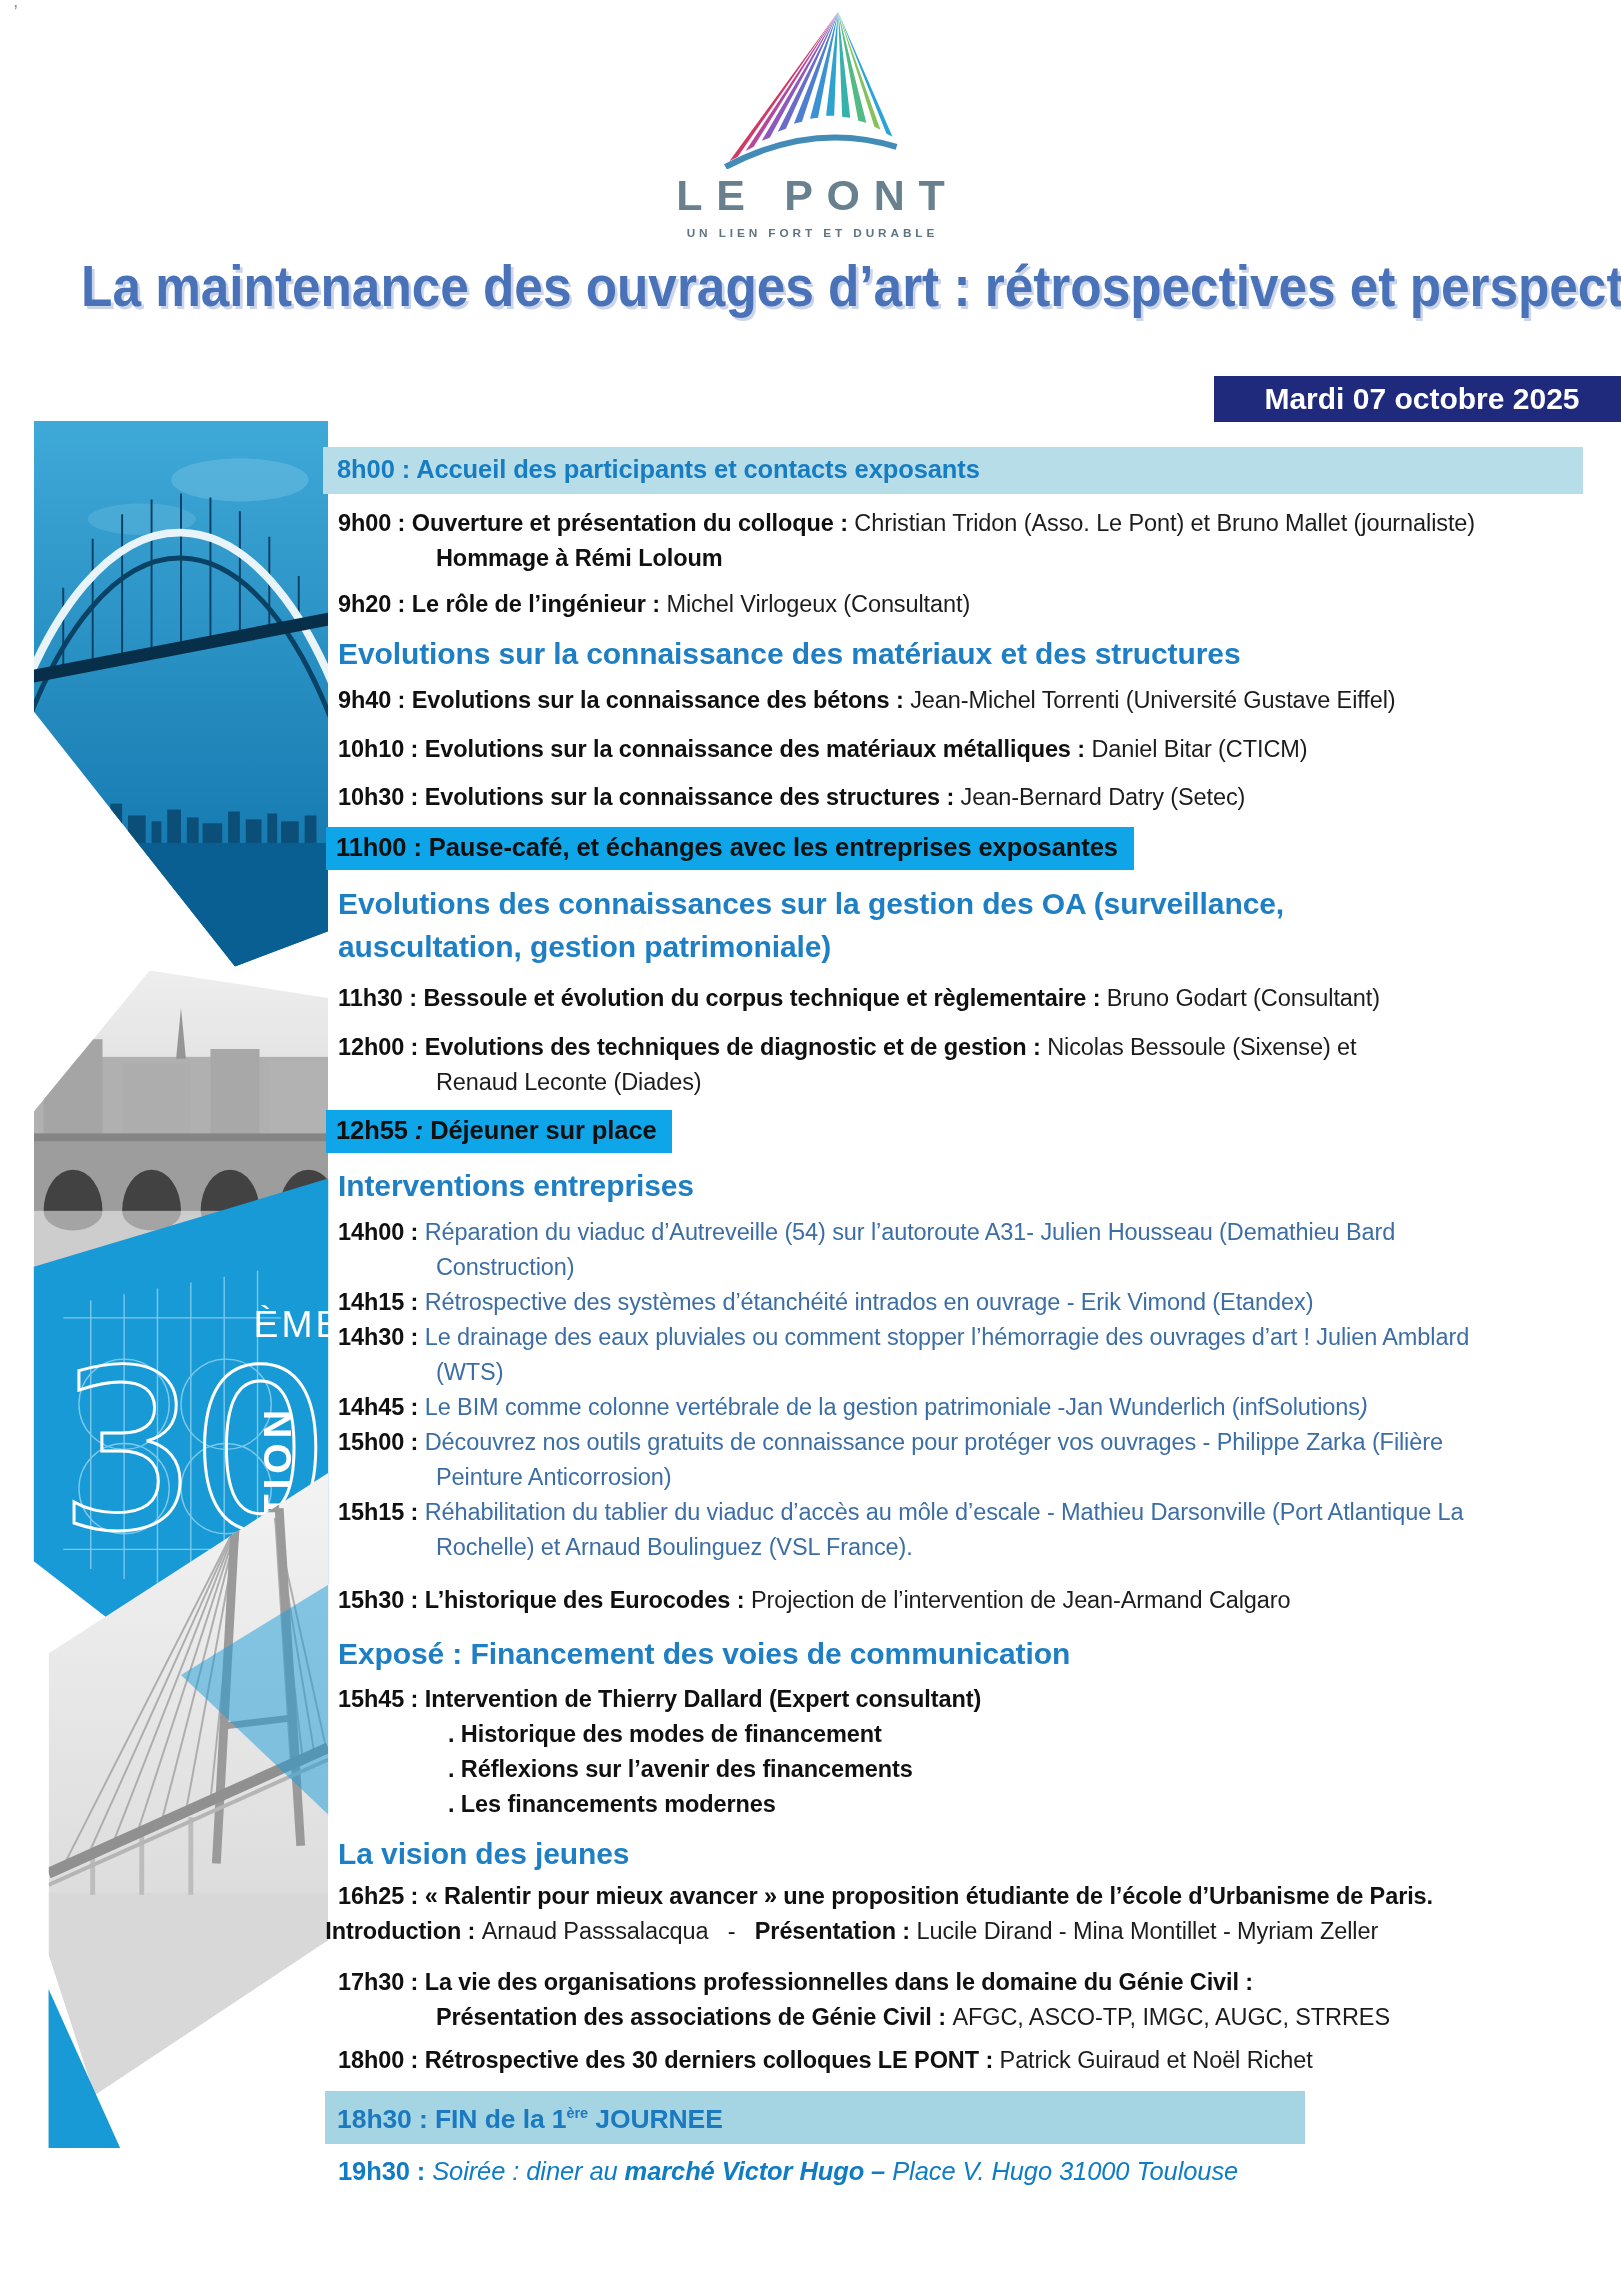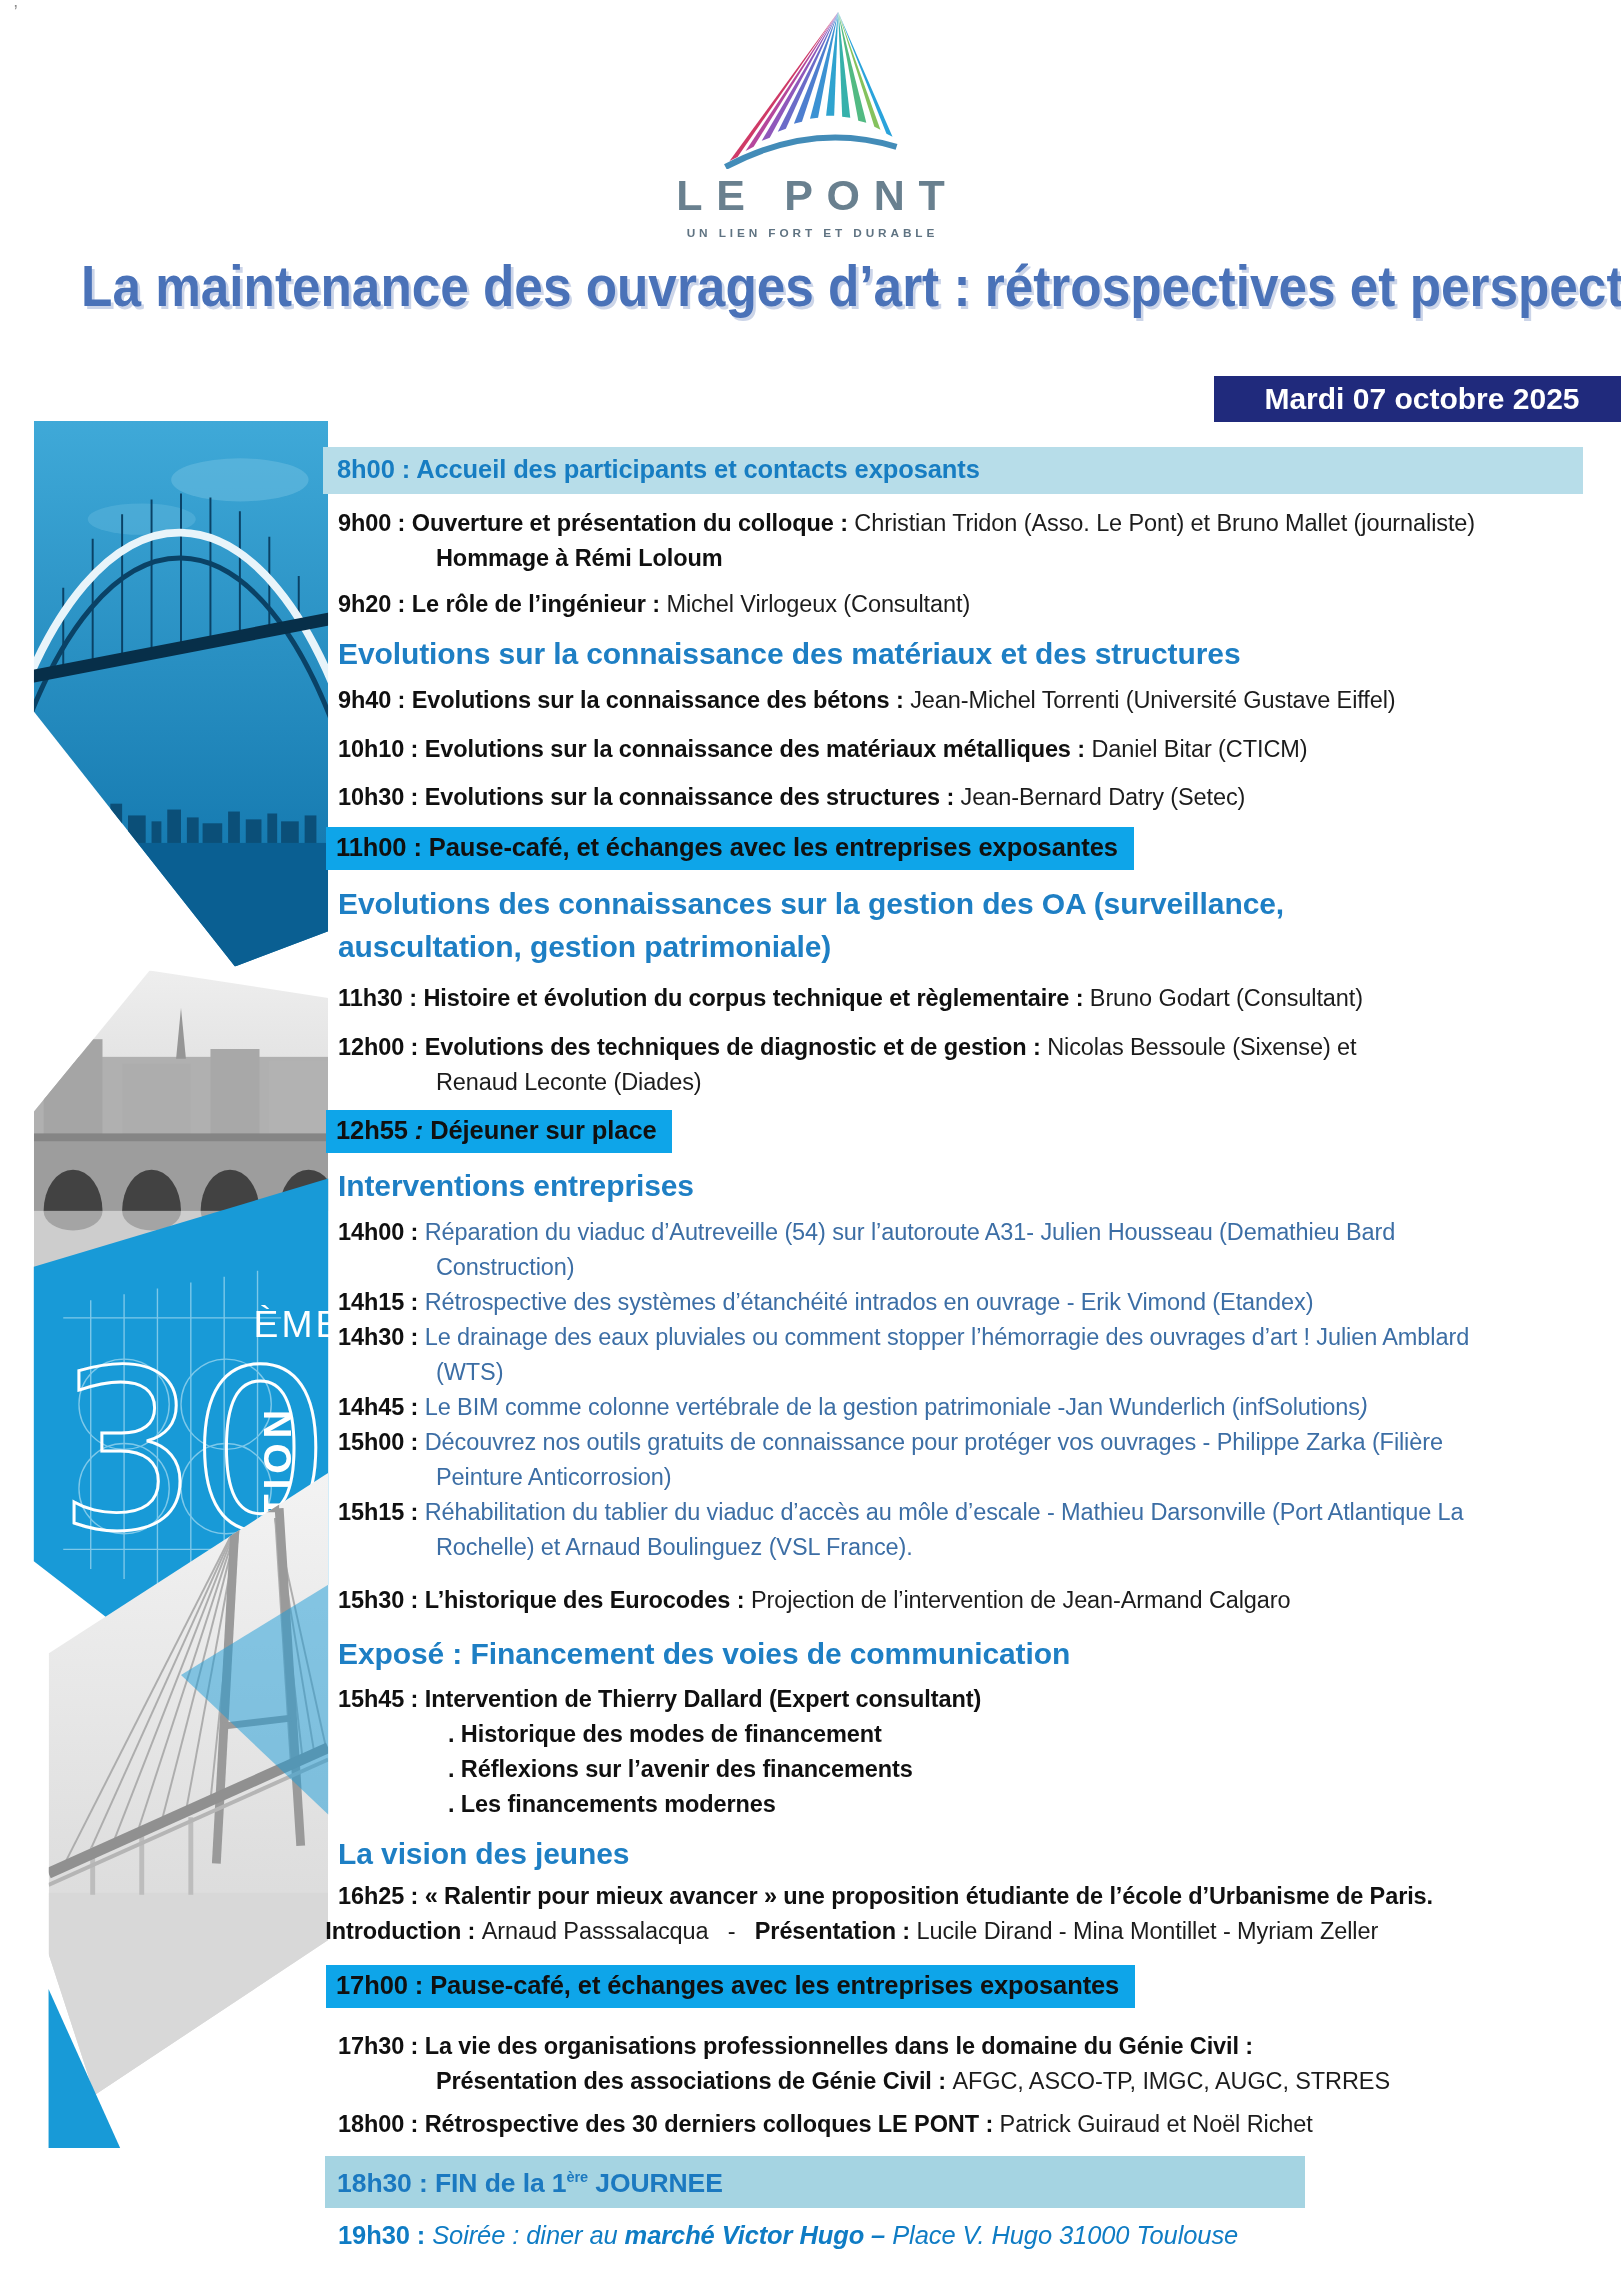"11h30 : Histoire et évolution" span.seg { text: Histoire -> Bessoule }
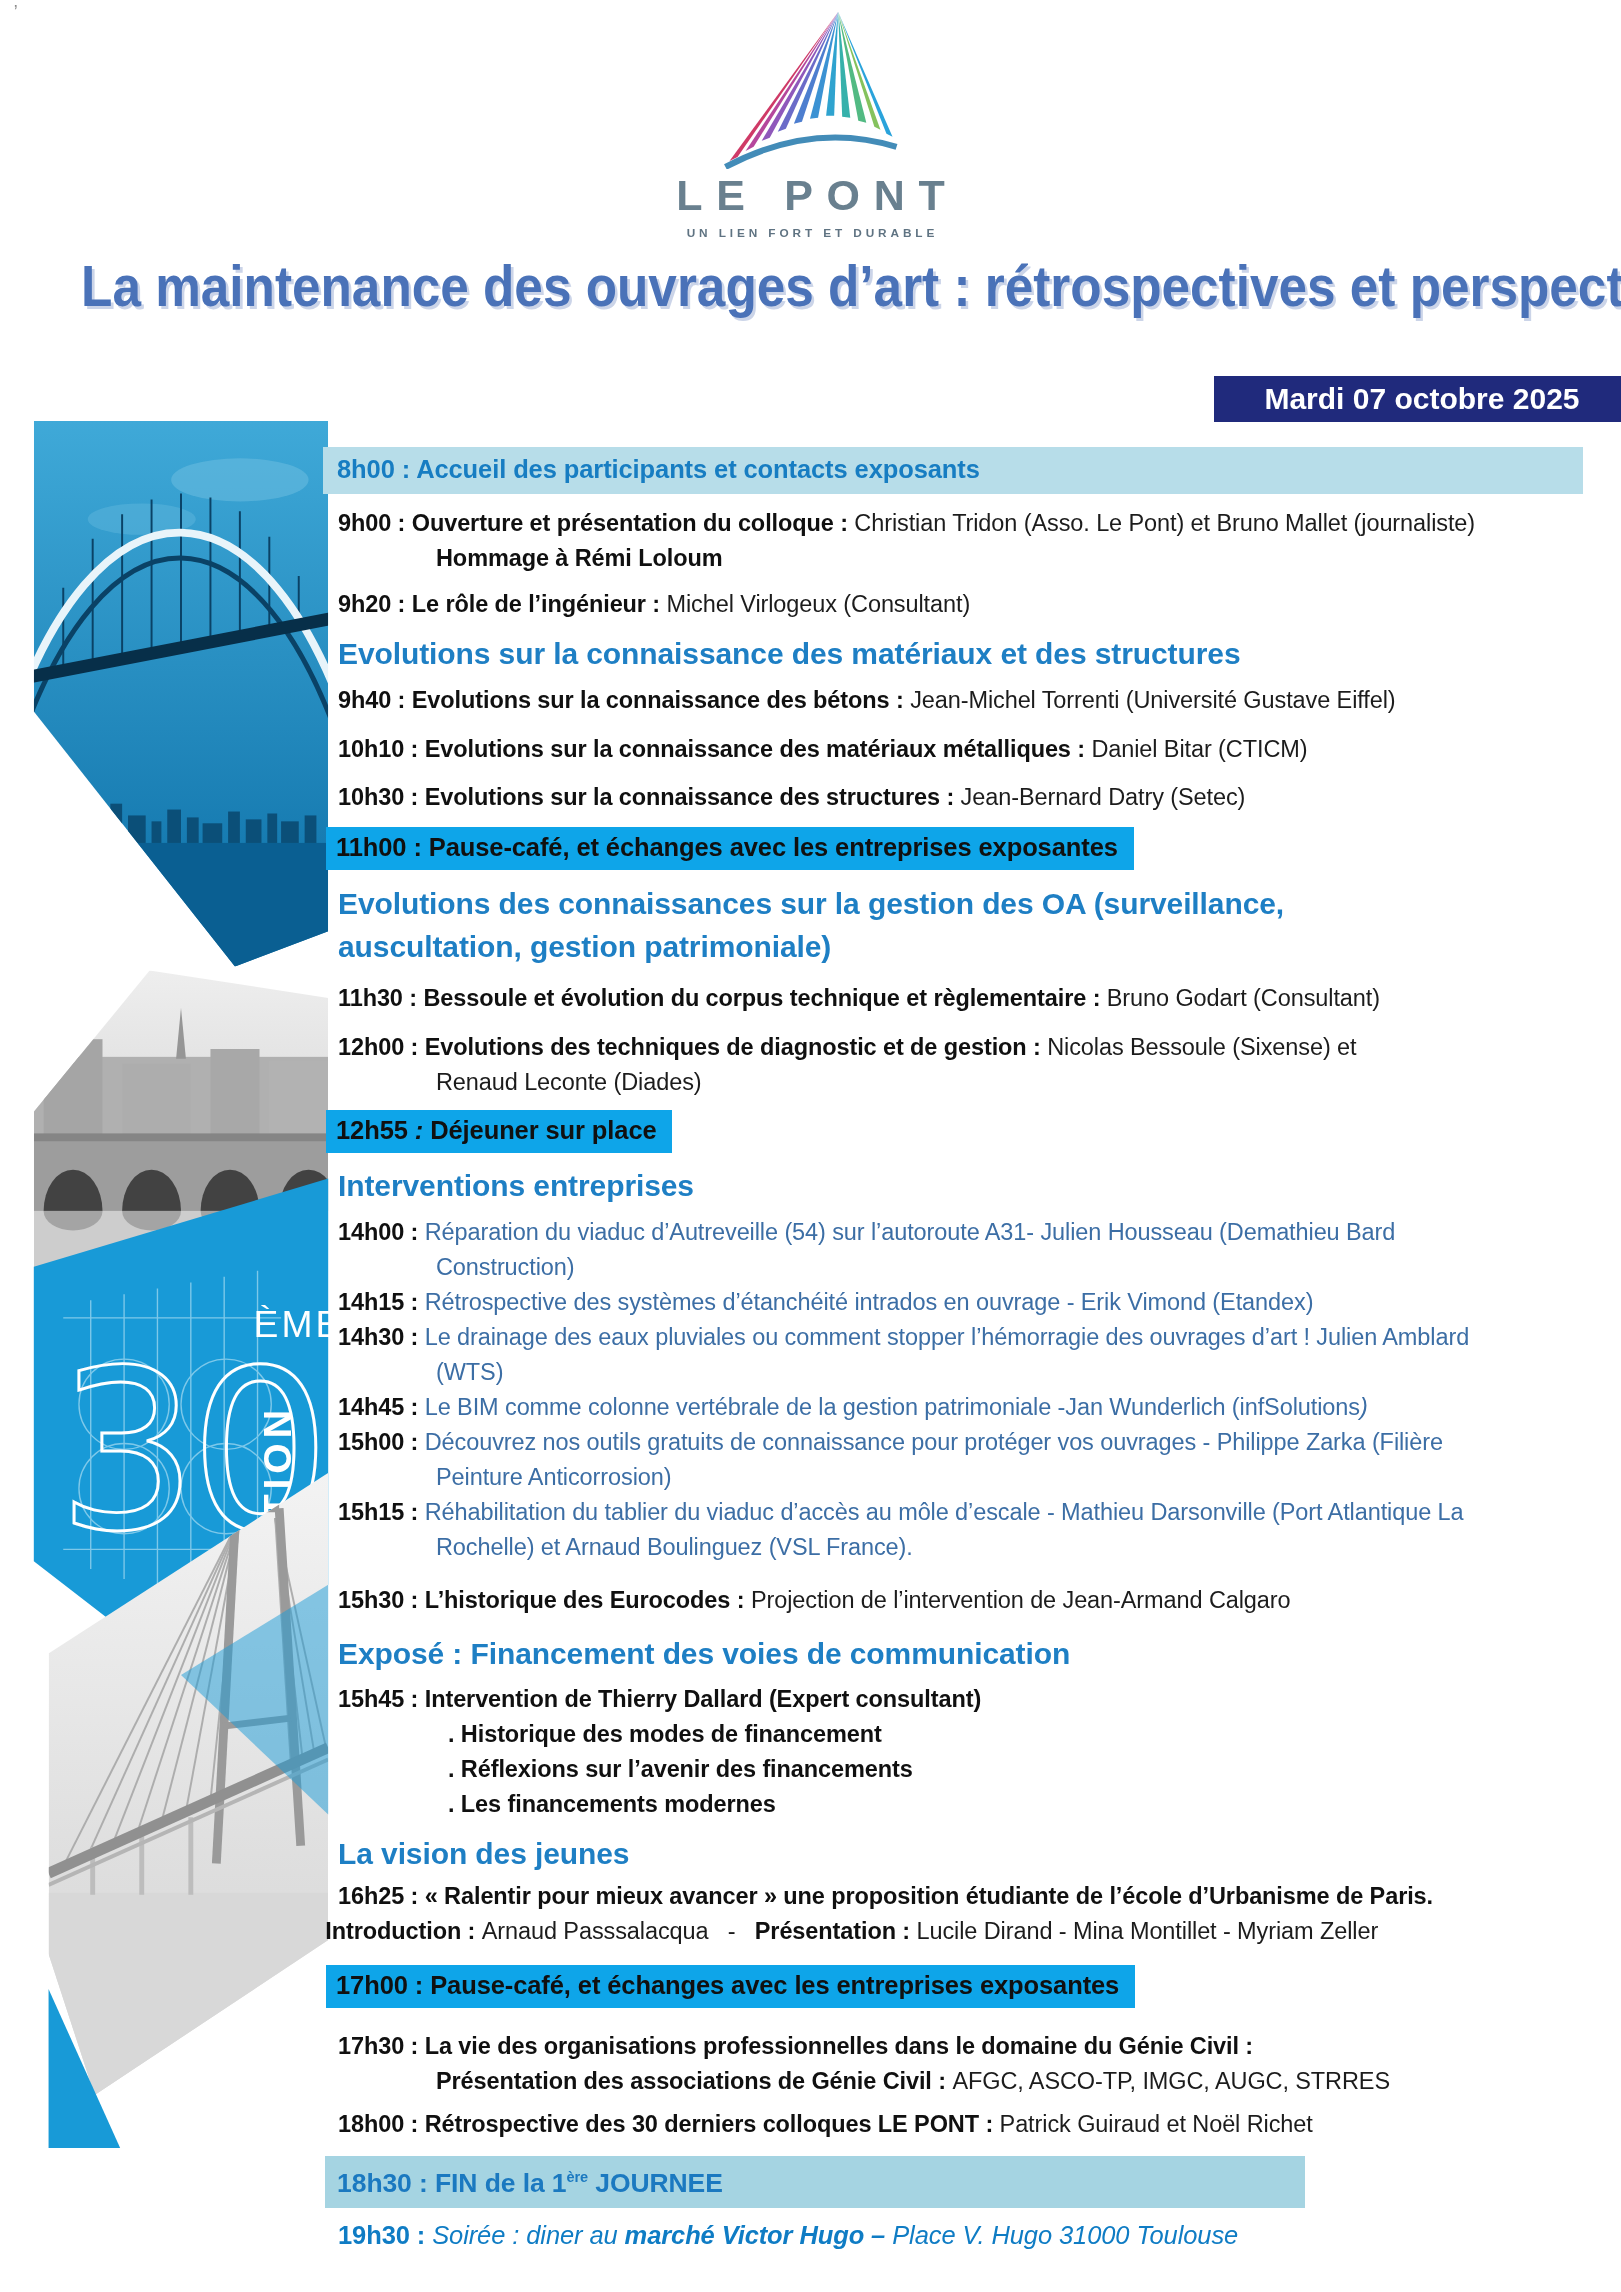"17h00 : Pause-café, et échanges" div.row { html: <div><div><span>17h00 : Pause-café, et échanges avec les entreprises exposantes</span></div></div> -> none }
